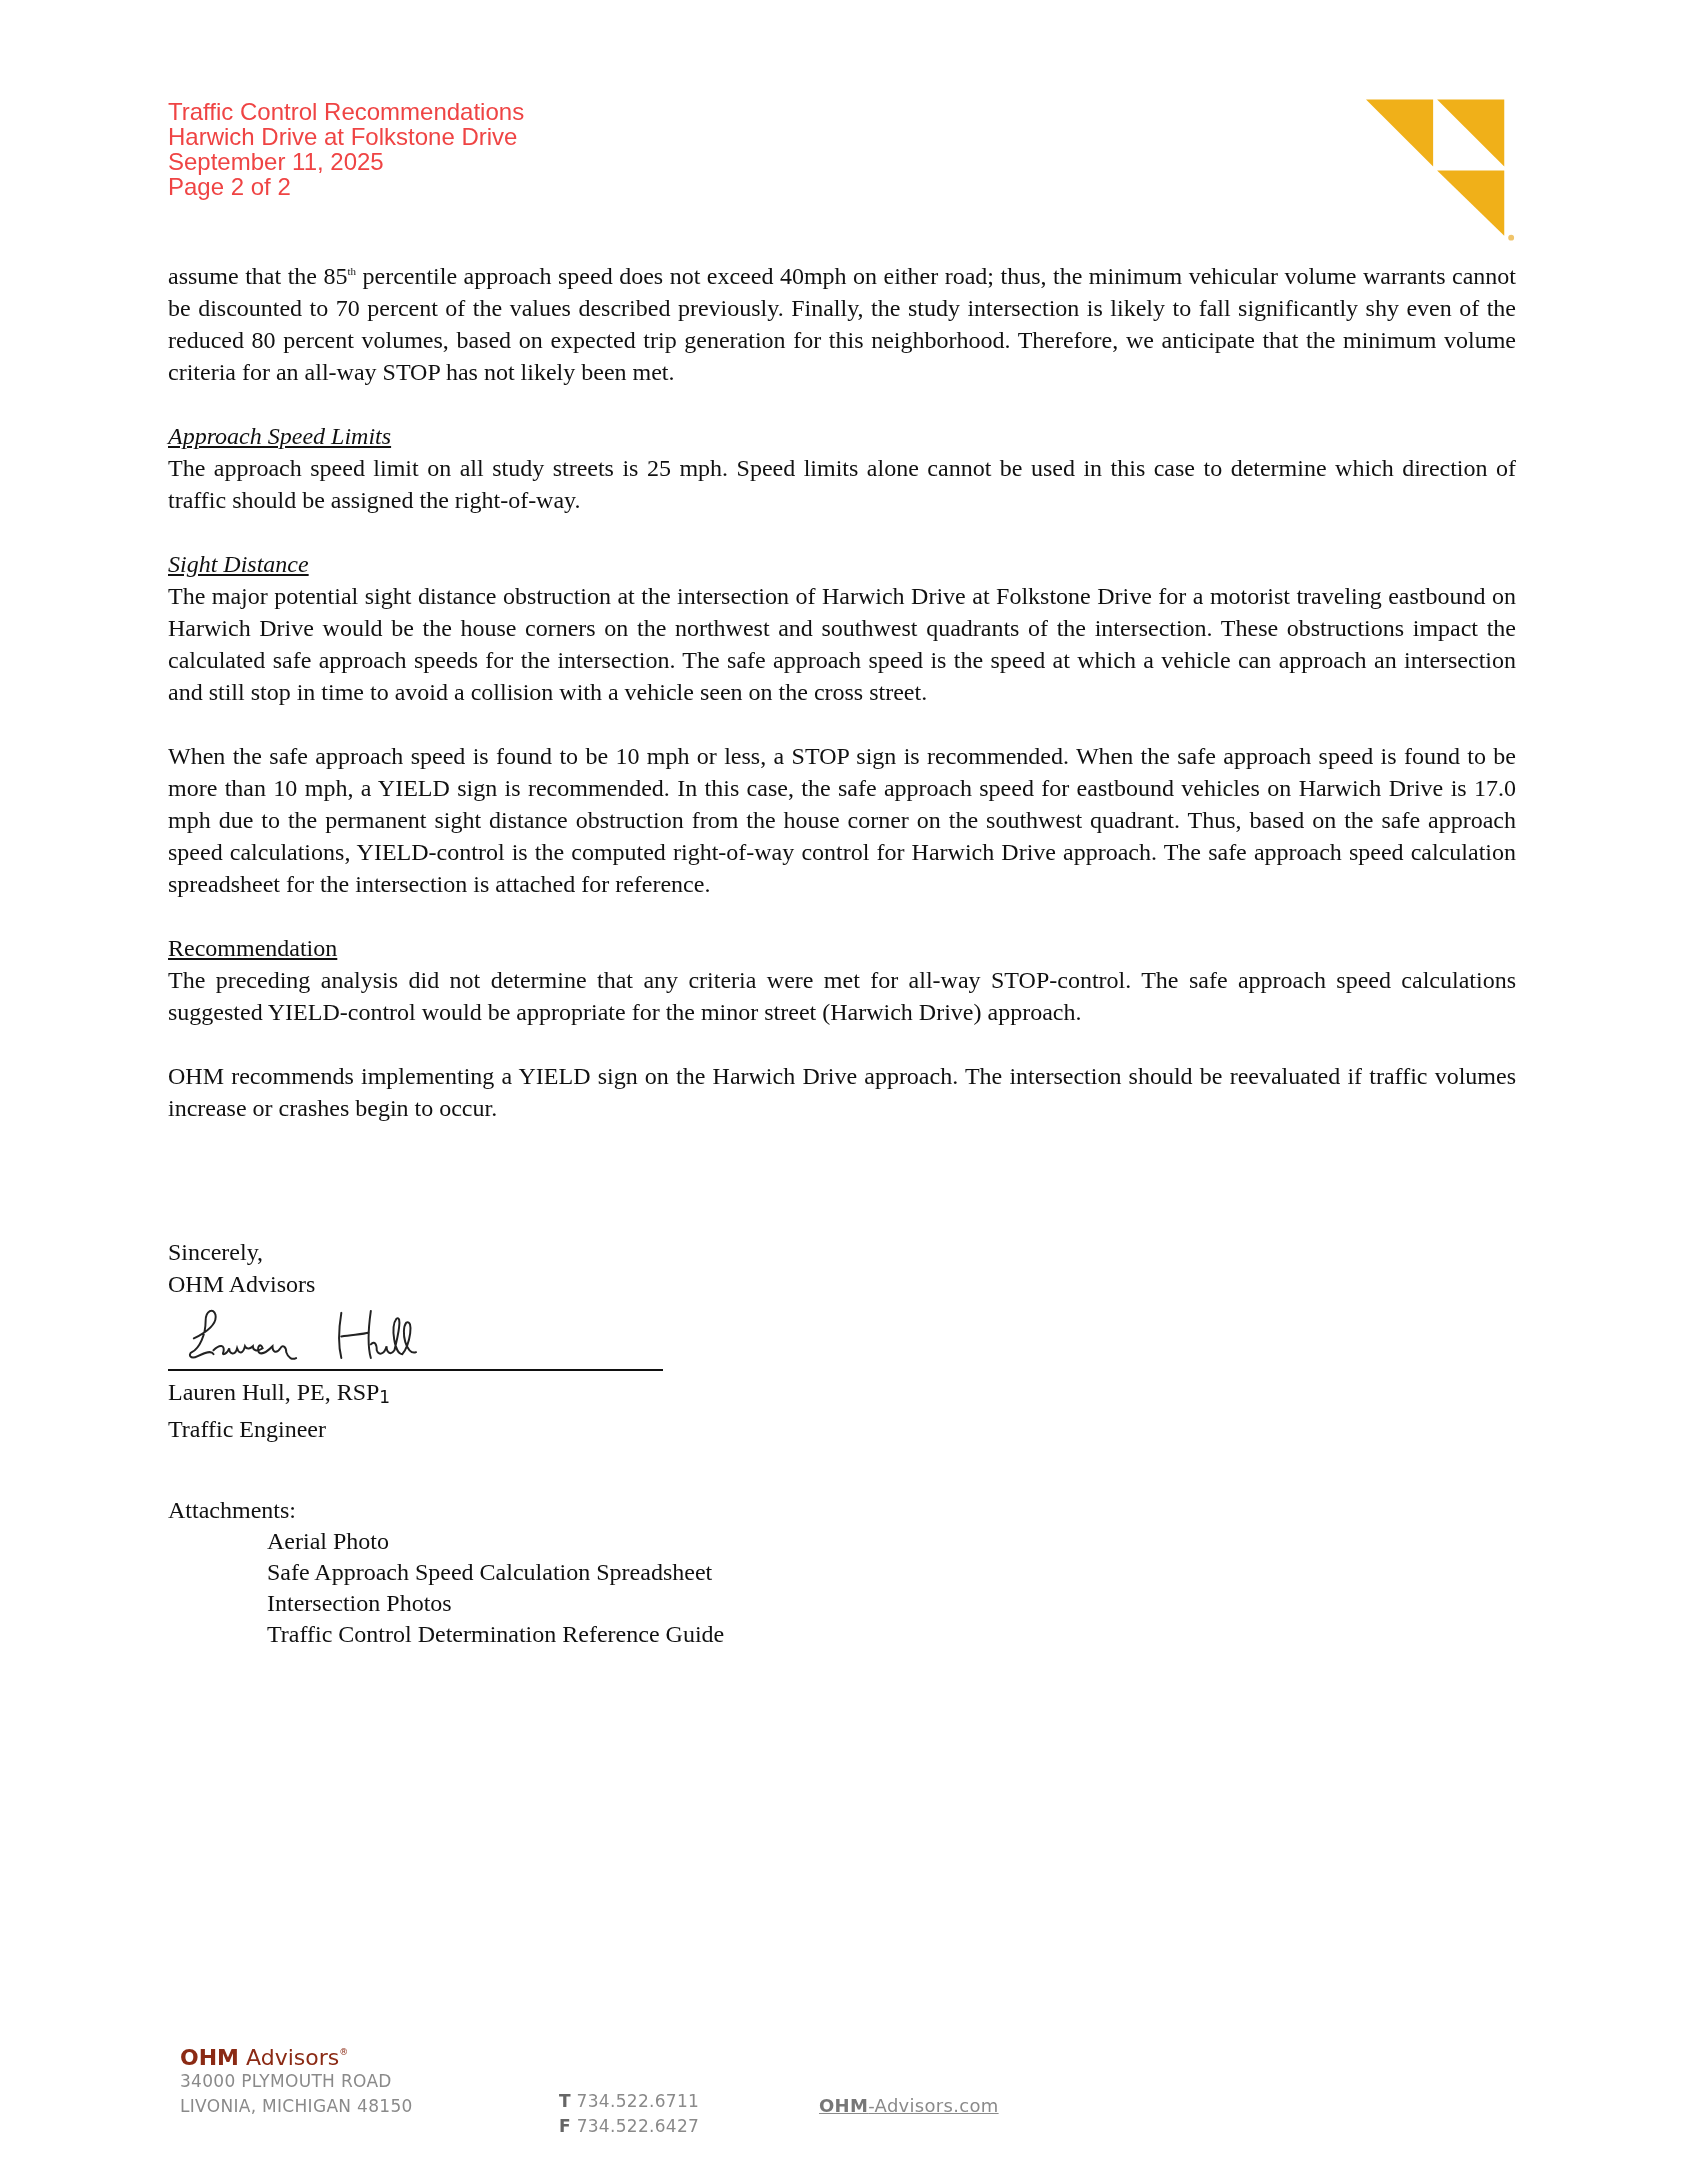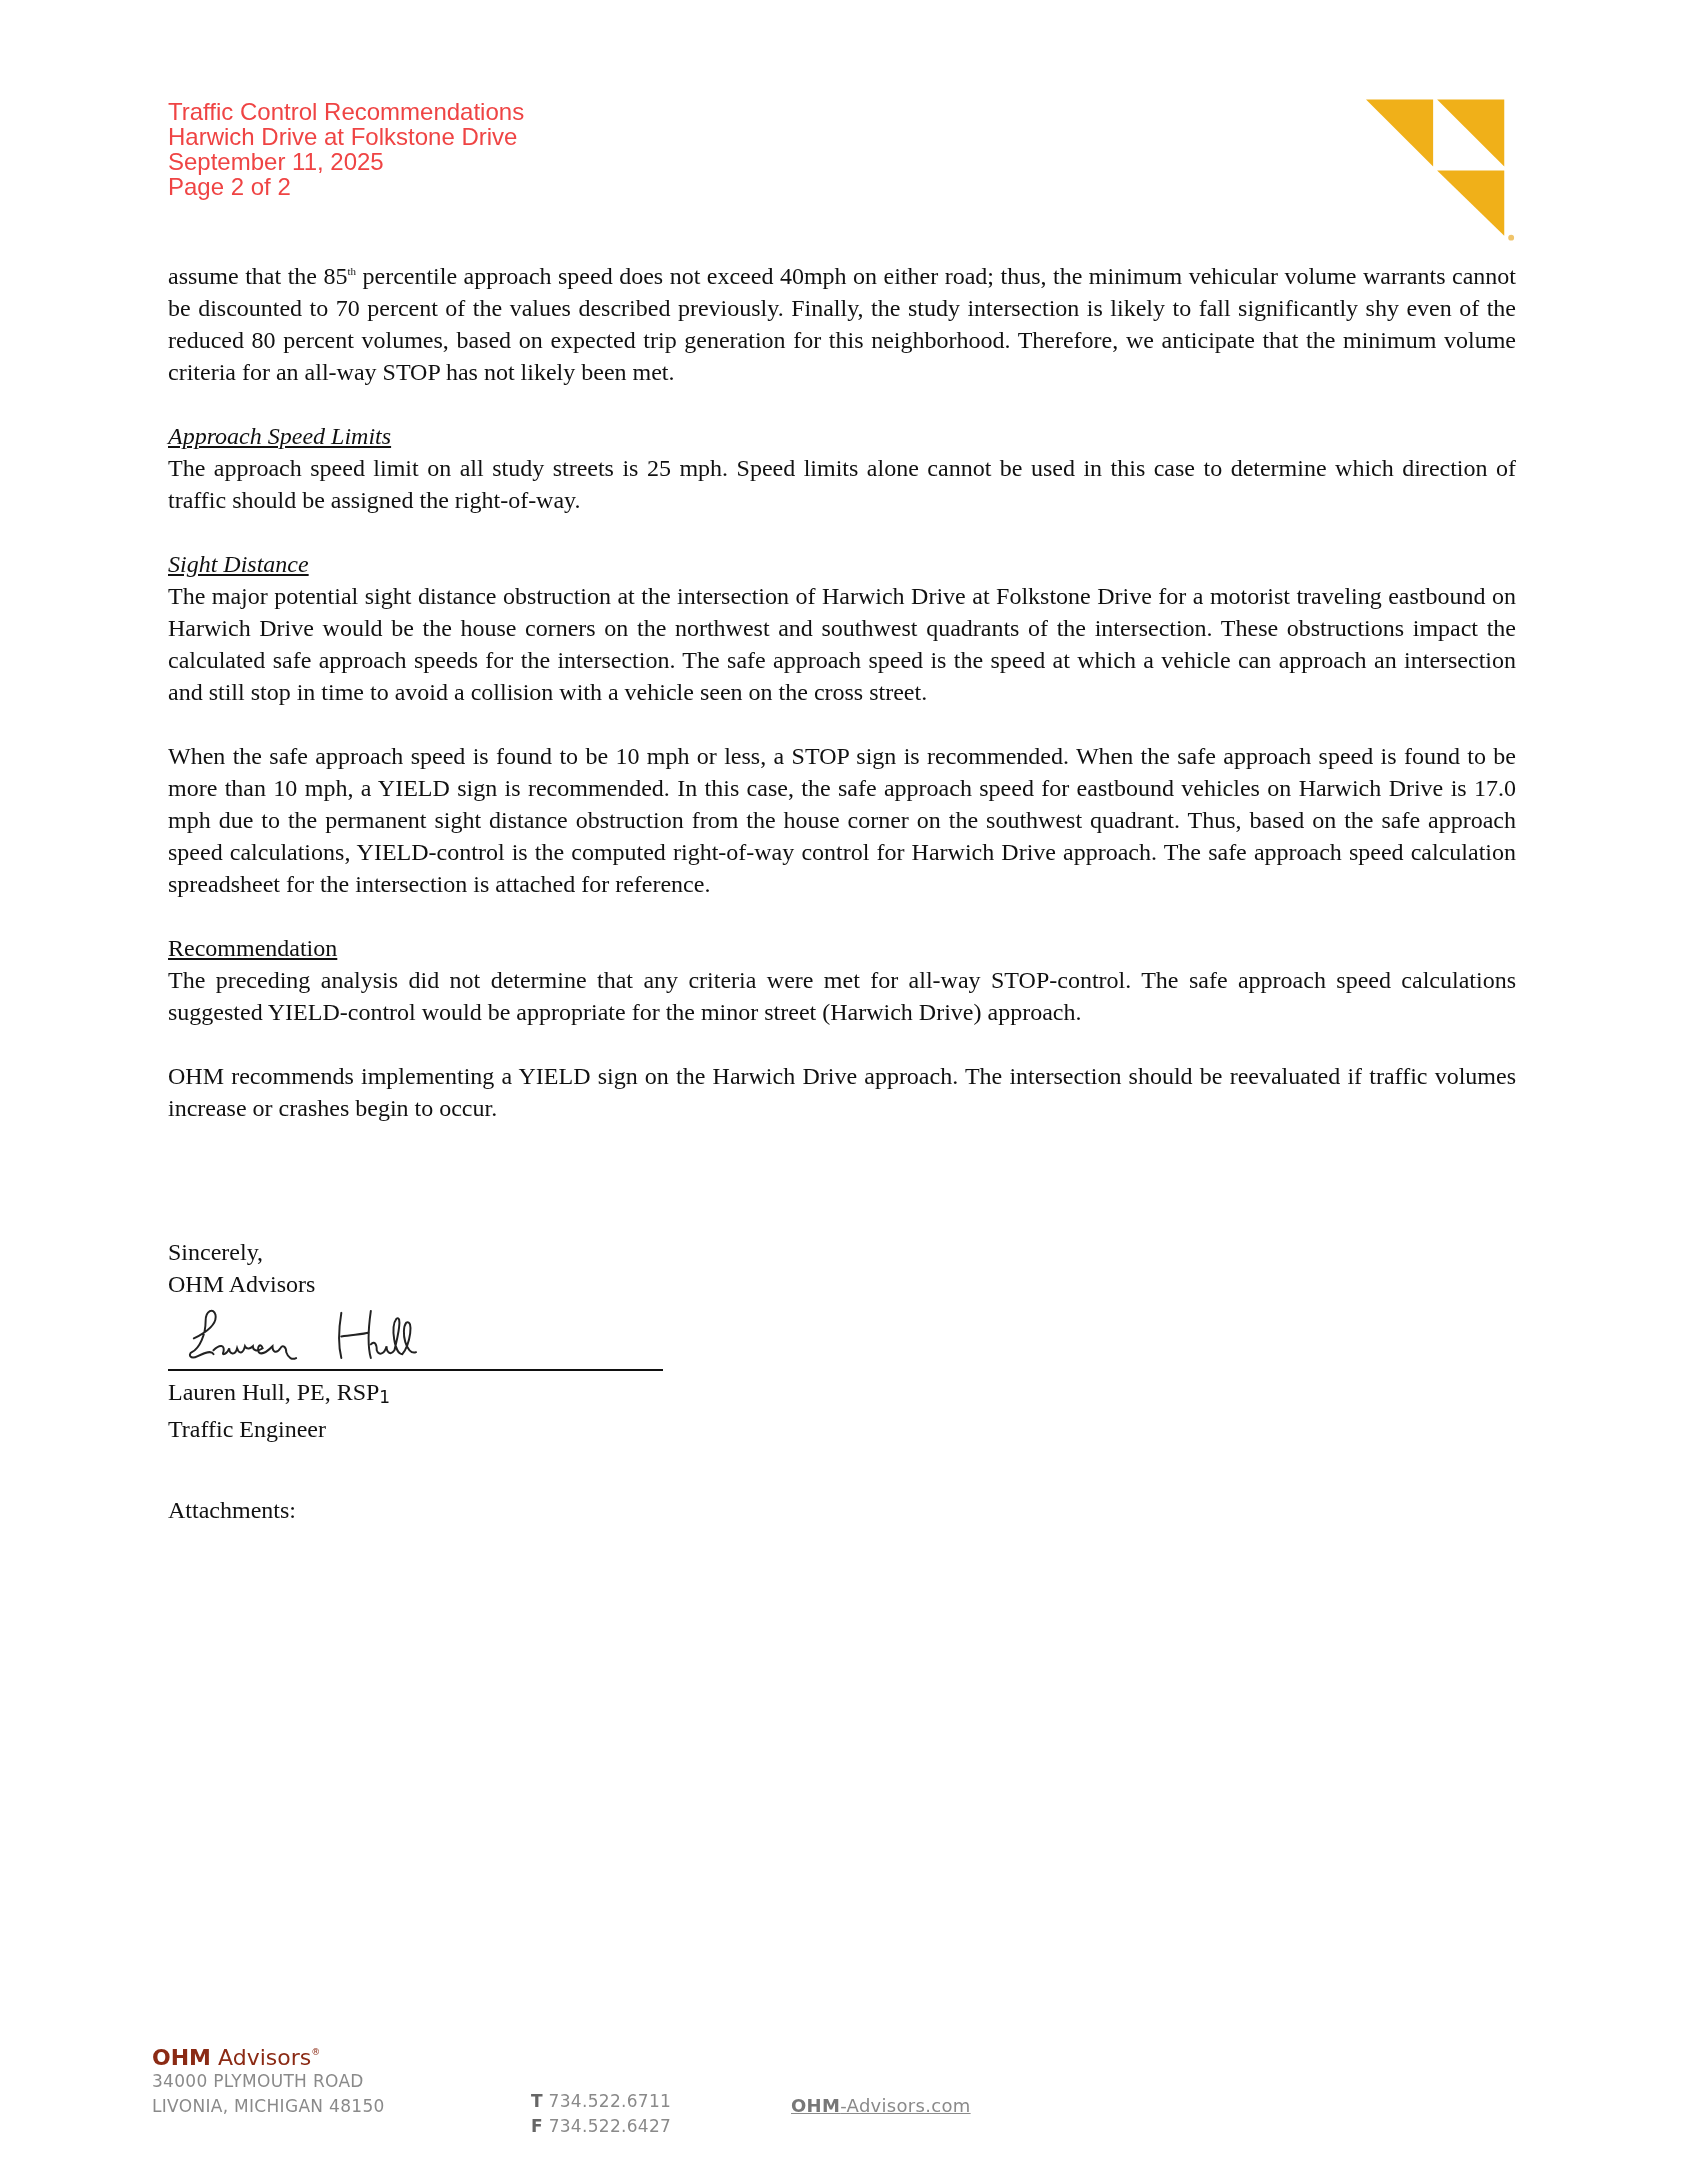"Aerial Photo" div.items { html: none -> <div> <div>Aerial Photo</div> <div>Safe Approach Speed Calculation Spreadsheet</div> <div>Intersection Photos</div> <div>Traffic Control Determination Reference Guide</div> </div> }
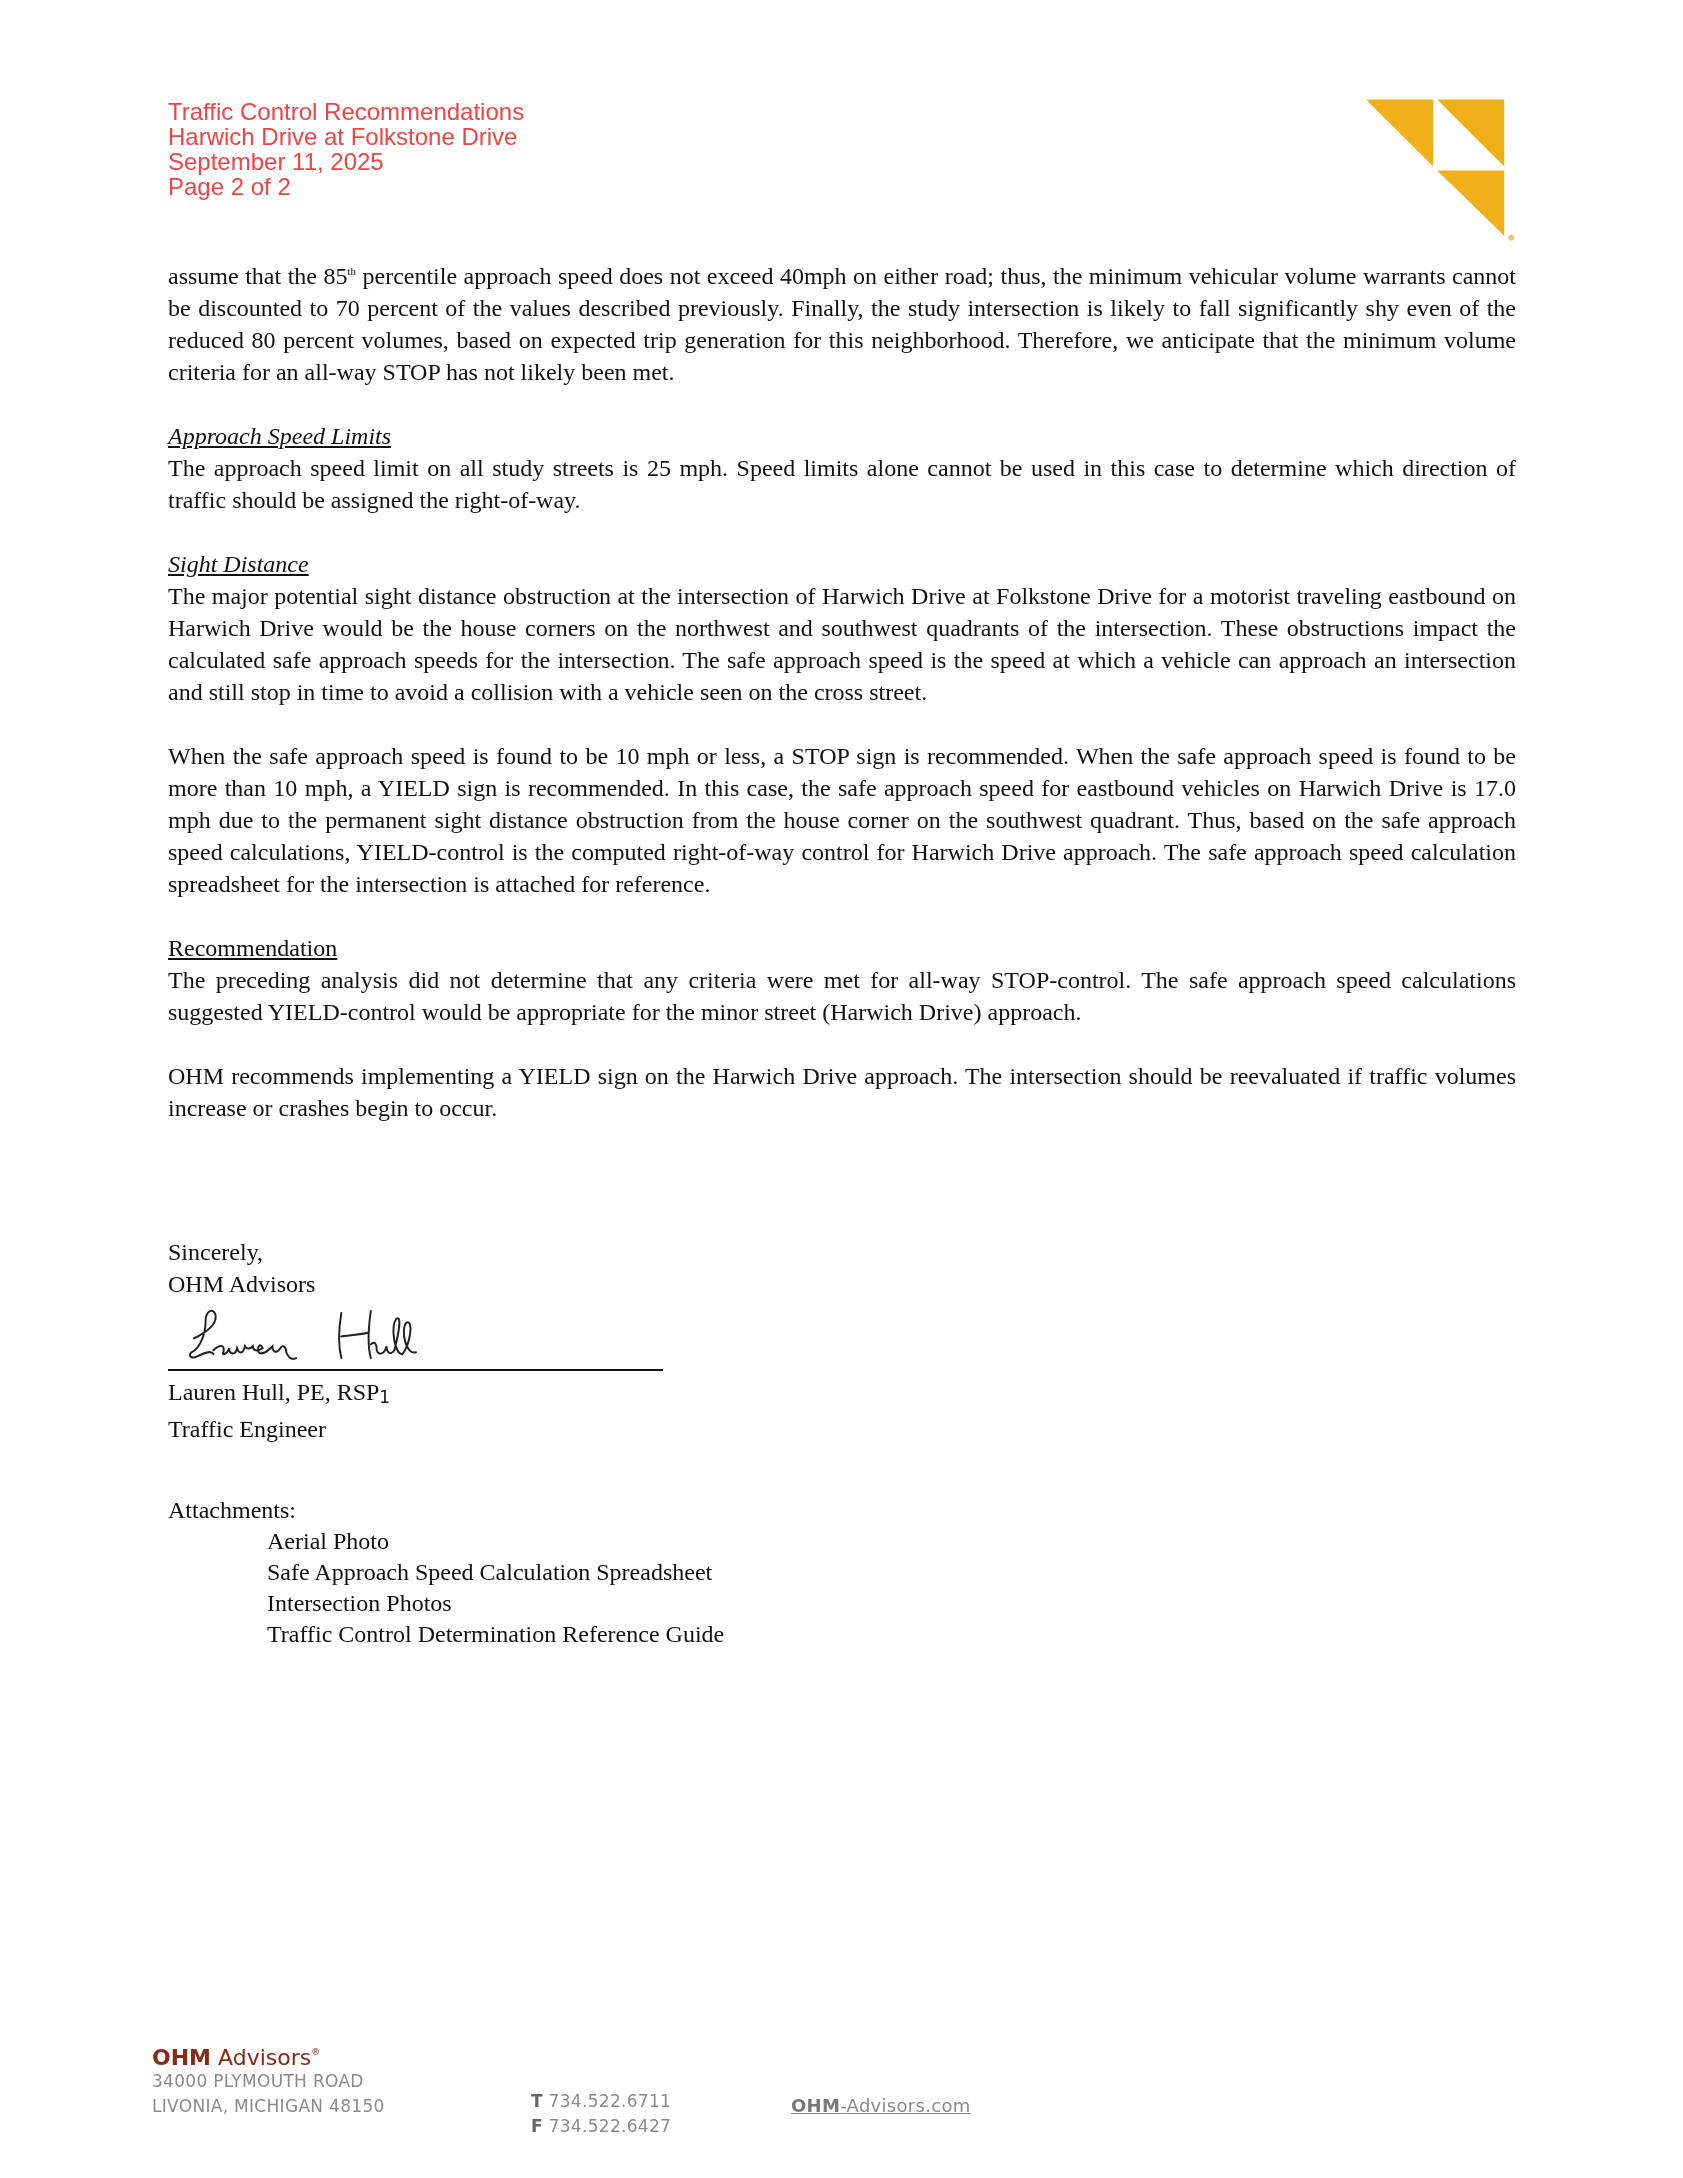"OHM Advisors®" .footer { left: 152px -> 180px }
